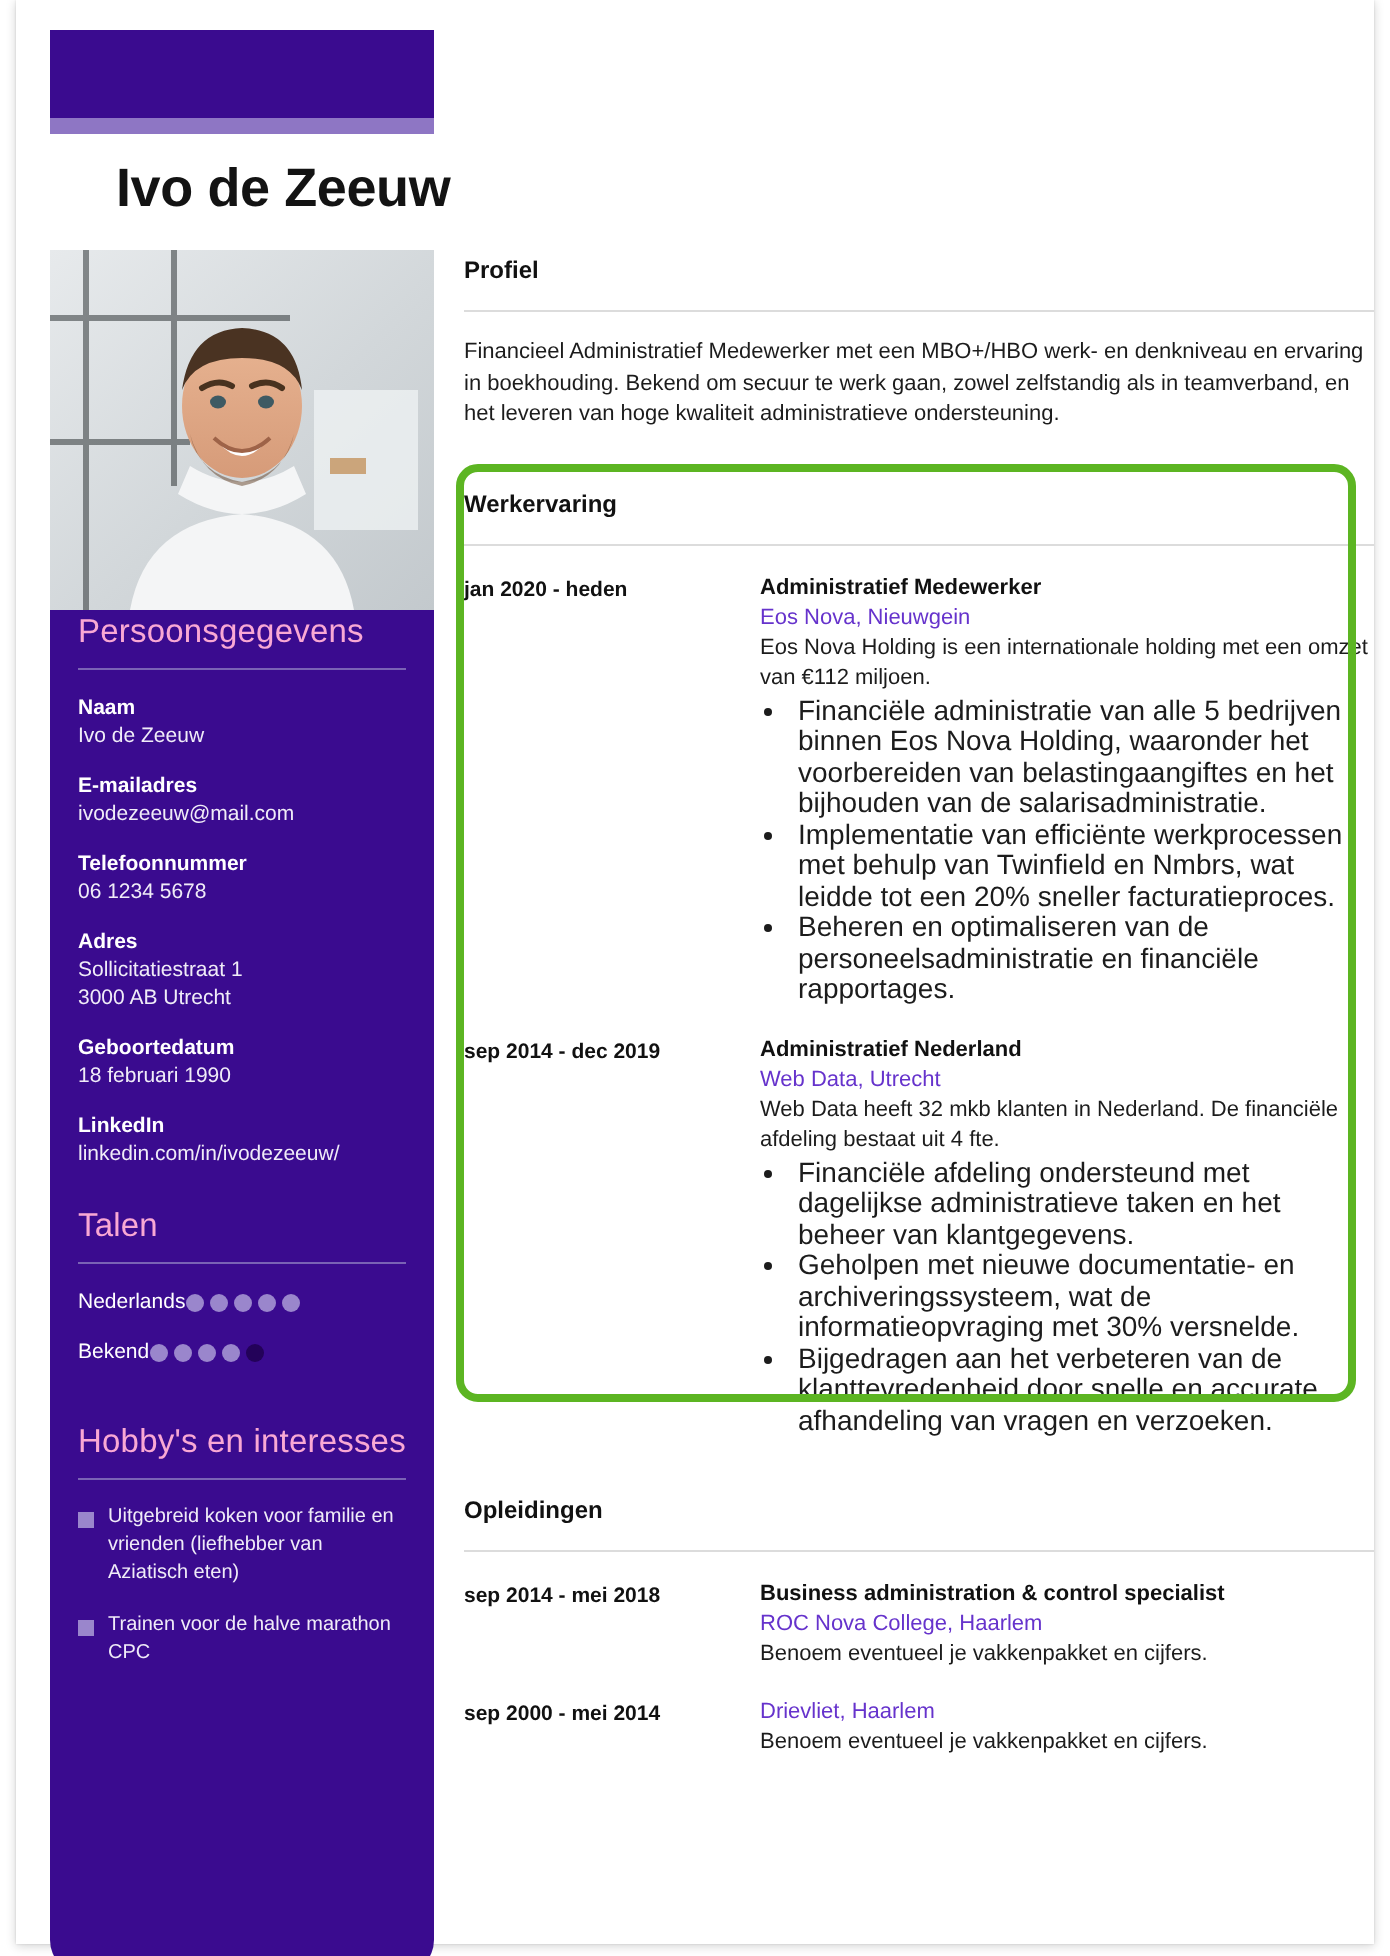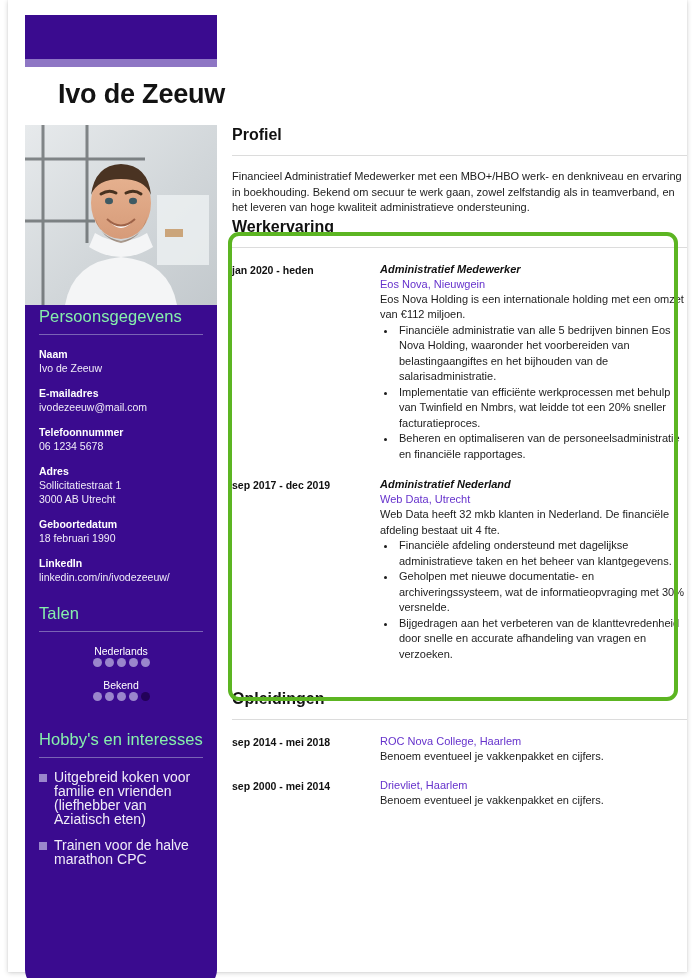"Profiel" .sec-title { font-size: 16px -> 12px }
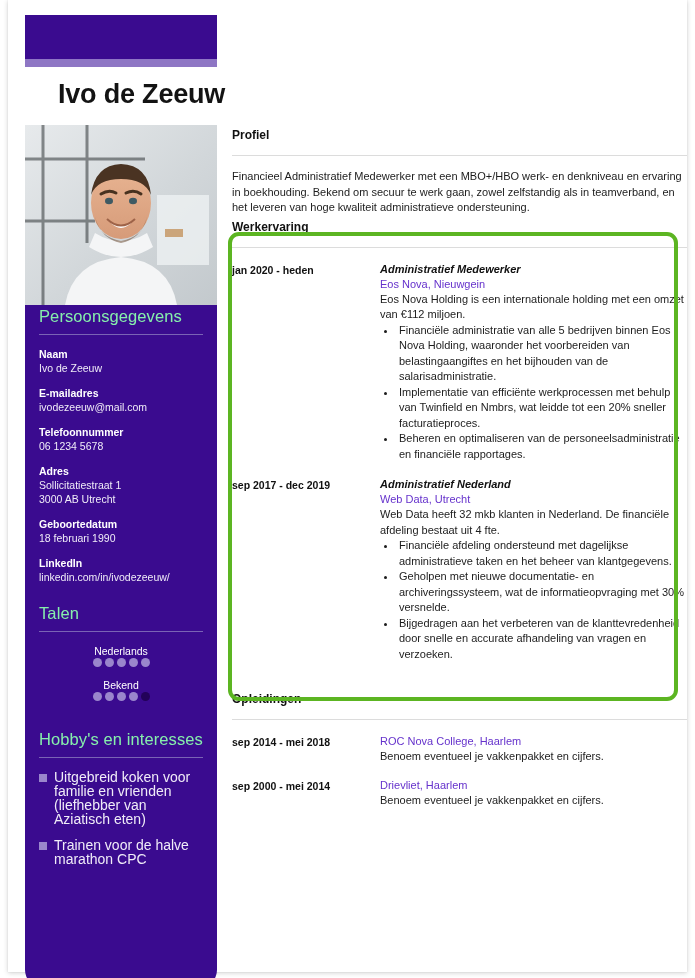"Werkervaring" div.section { margin-top: none -> 25px }
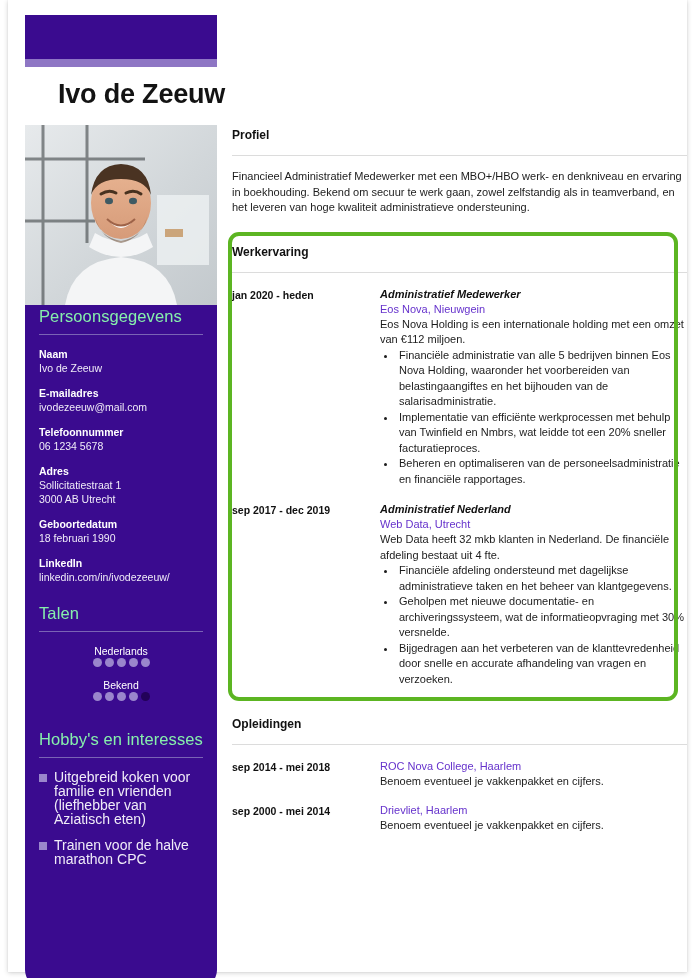"Administratief Medewerker" .entry-role { font-style: italic -> none }
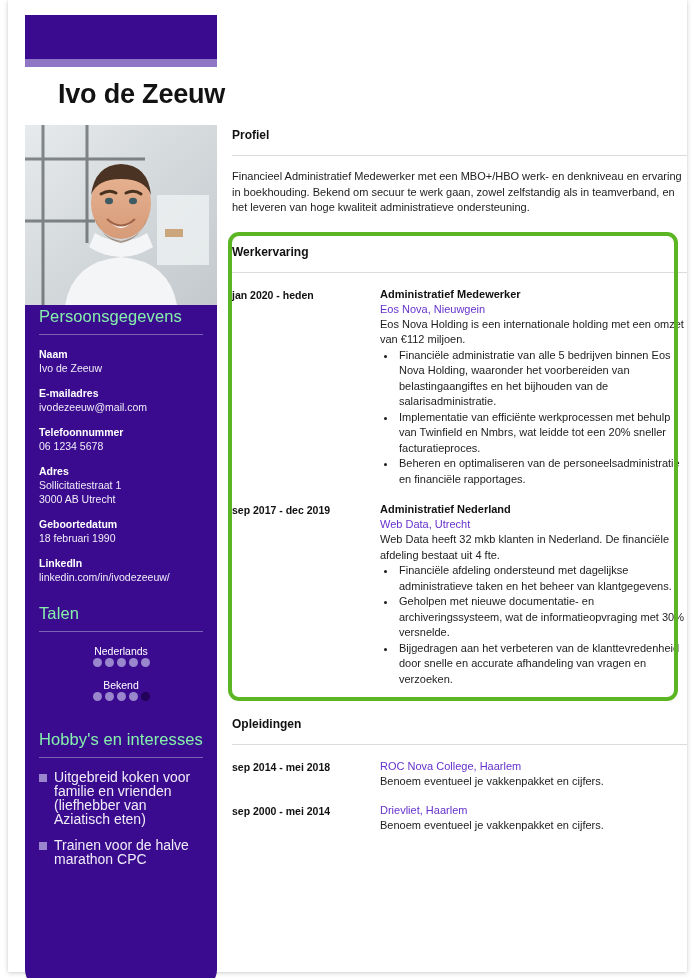"Persoonsgegevens" .side-h { color: #86efac -> #f9a8d4 }
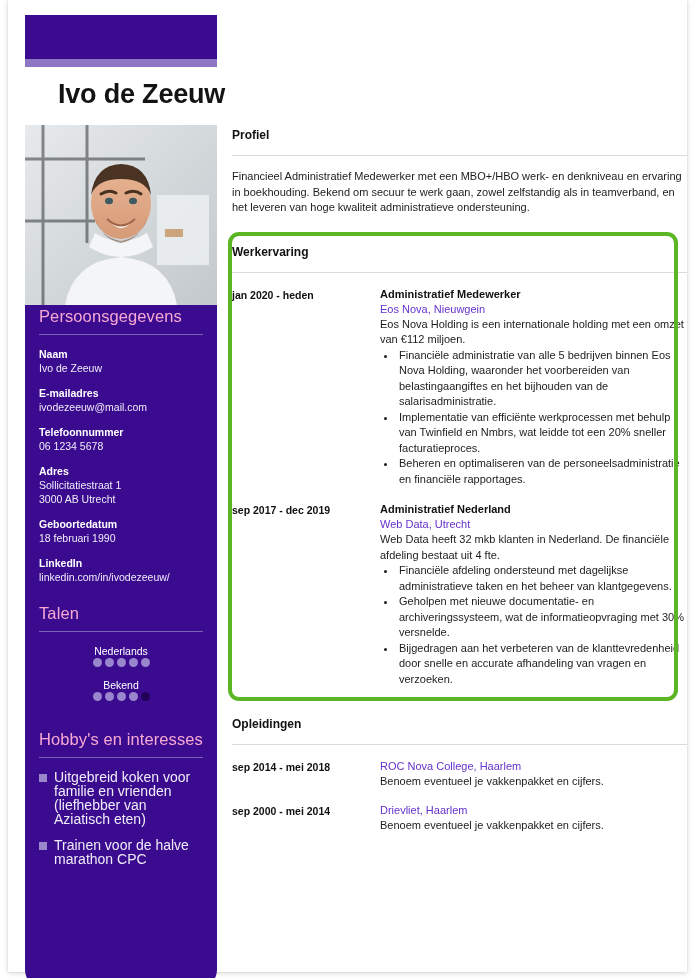"Financiële administratie van alle 5" .entry-bullets li { font-size: 11px -> 14px }
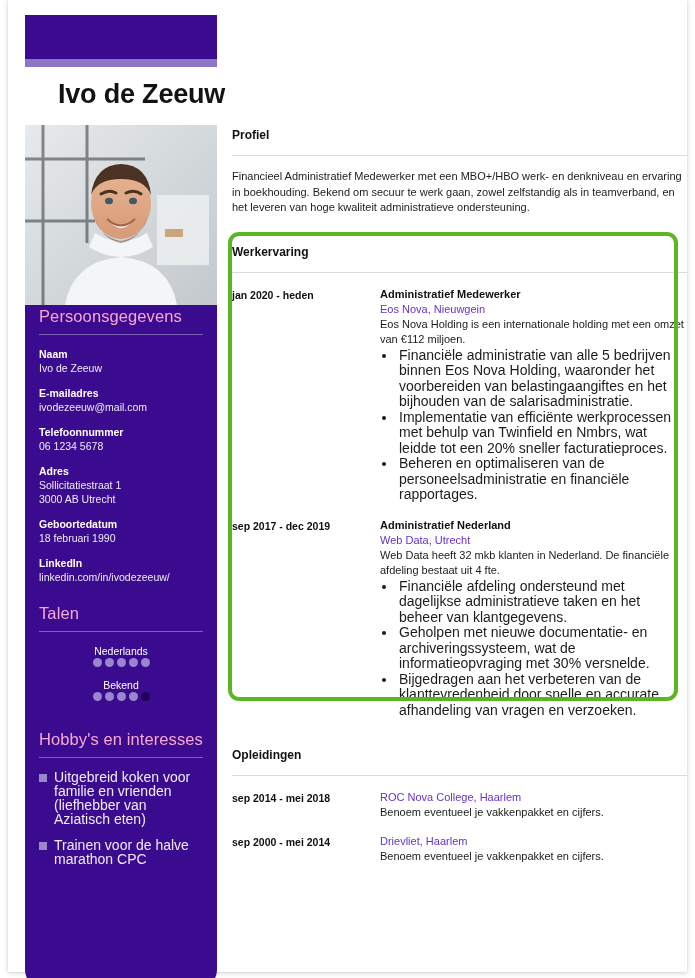"sep 2017 - dec 2019" div.entry-date { text: 2017 -> 2014 }
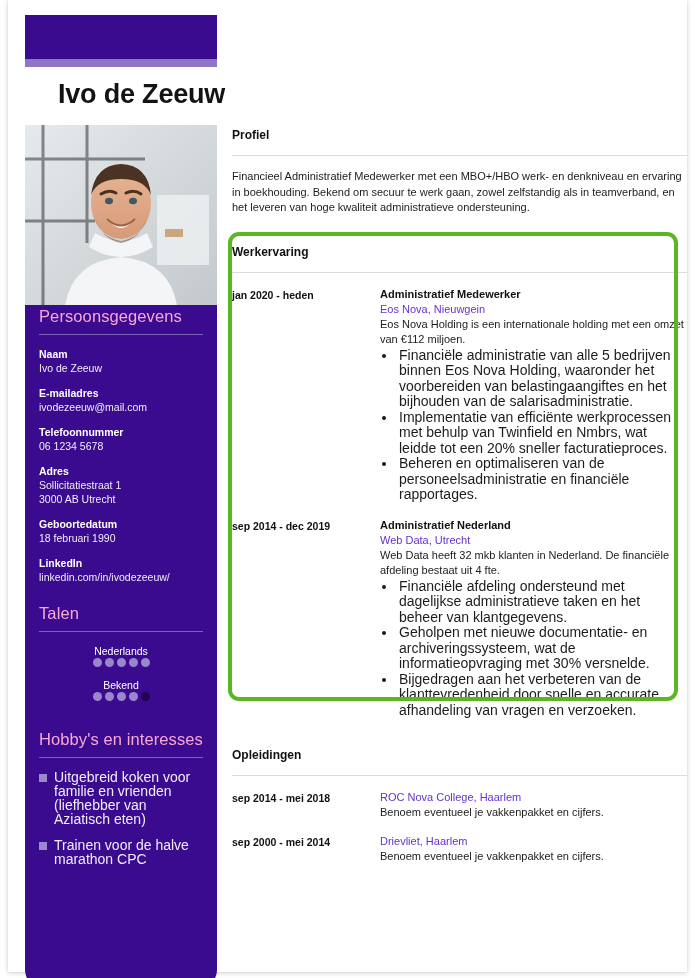"Nederlands" .lang-row { flex-direction: column -> none }
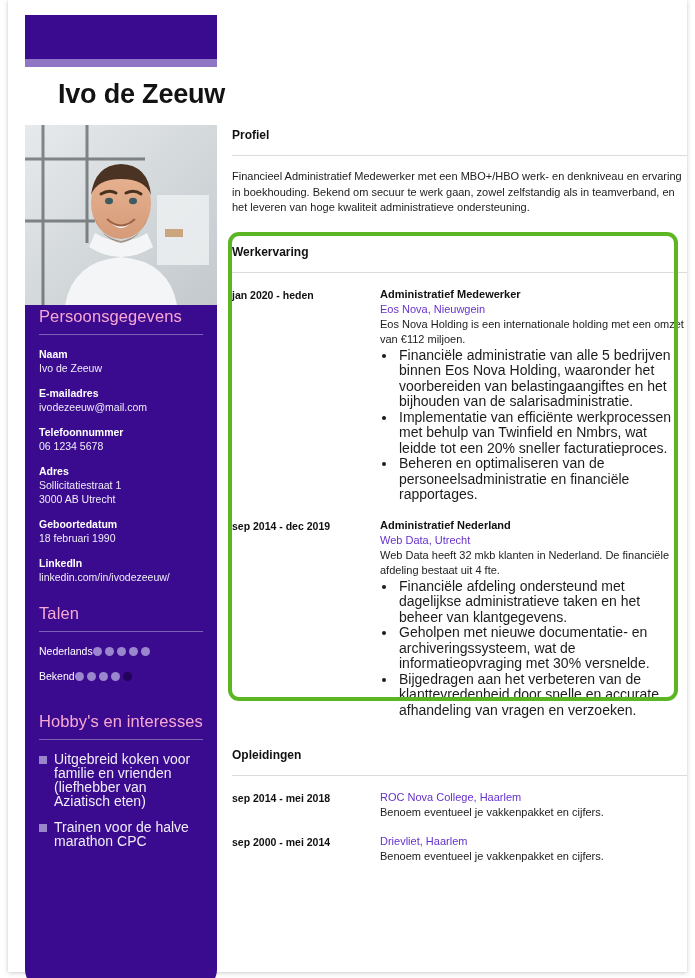"Uitgebreid koken voor familie en" .hobby-text { font-size: 14px -> 10px }
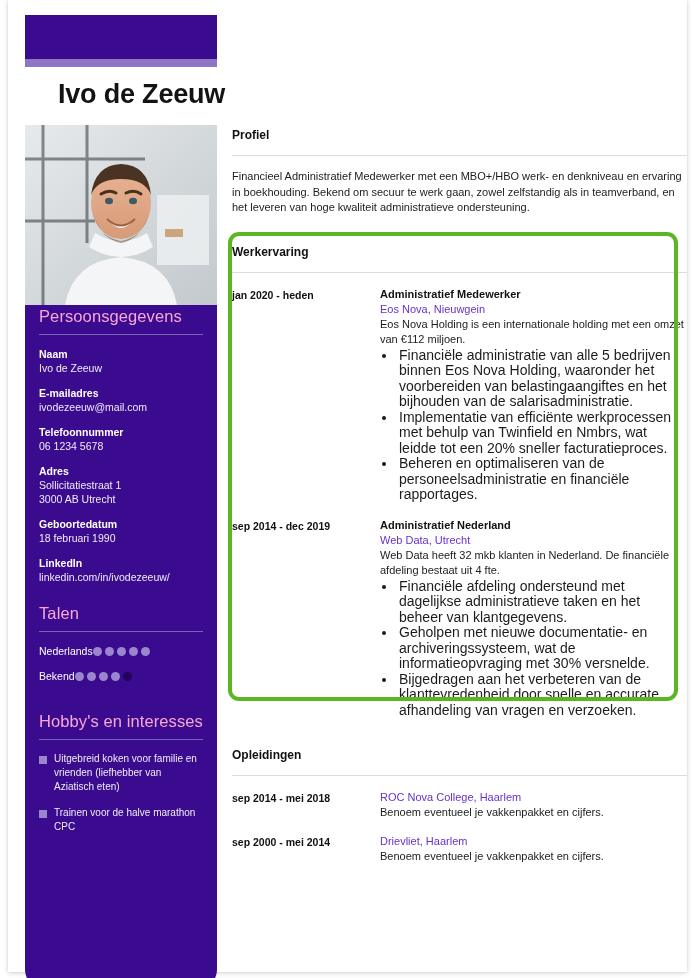"Business administration & control" div.entry-role { html: none -> <div>Business administration &amp; control specialist</div> }
